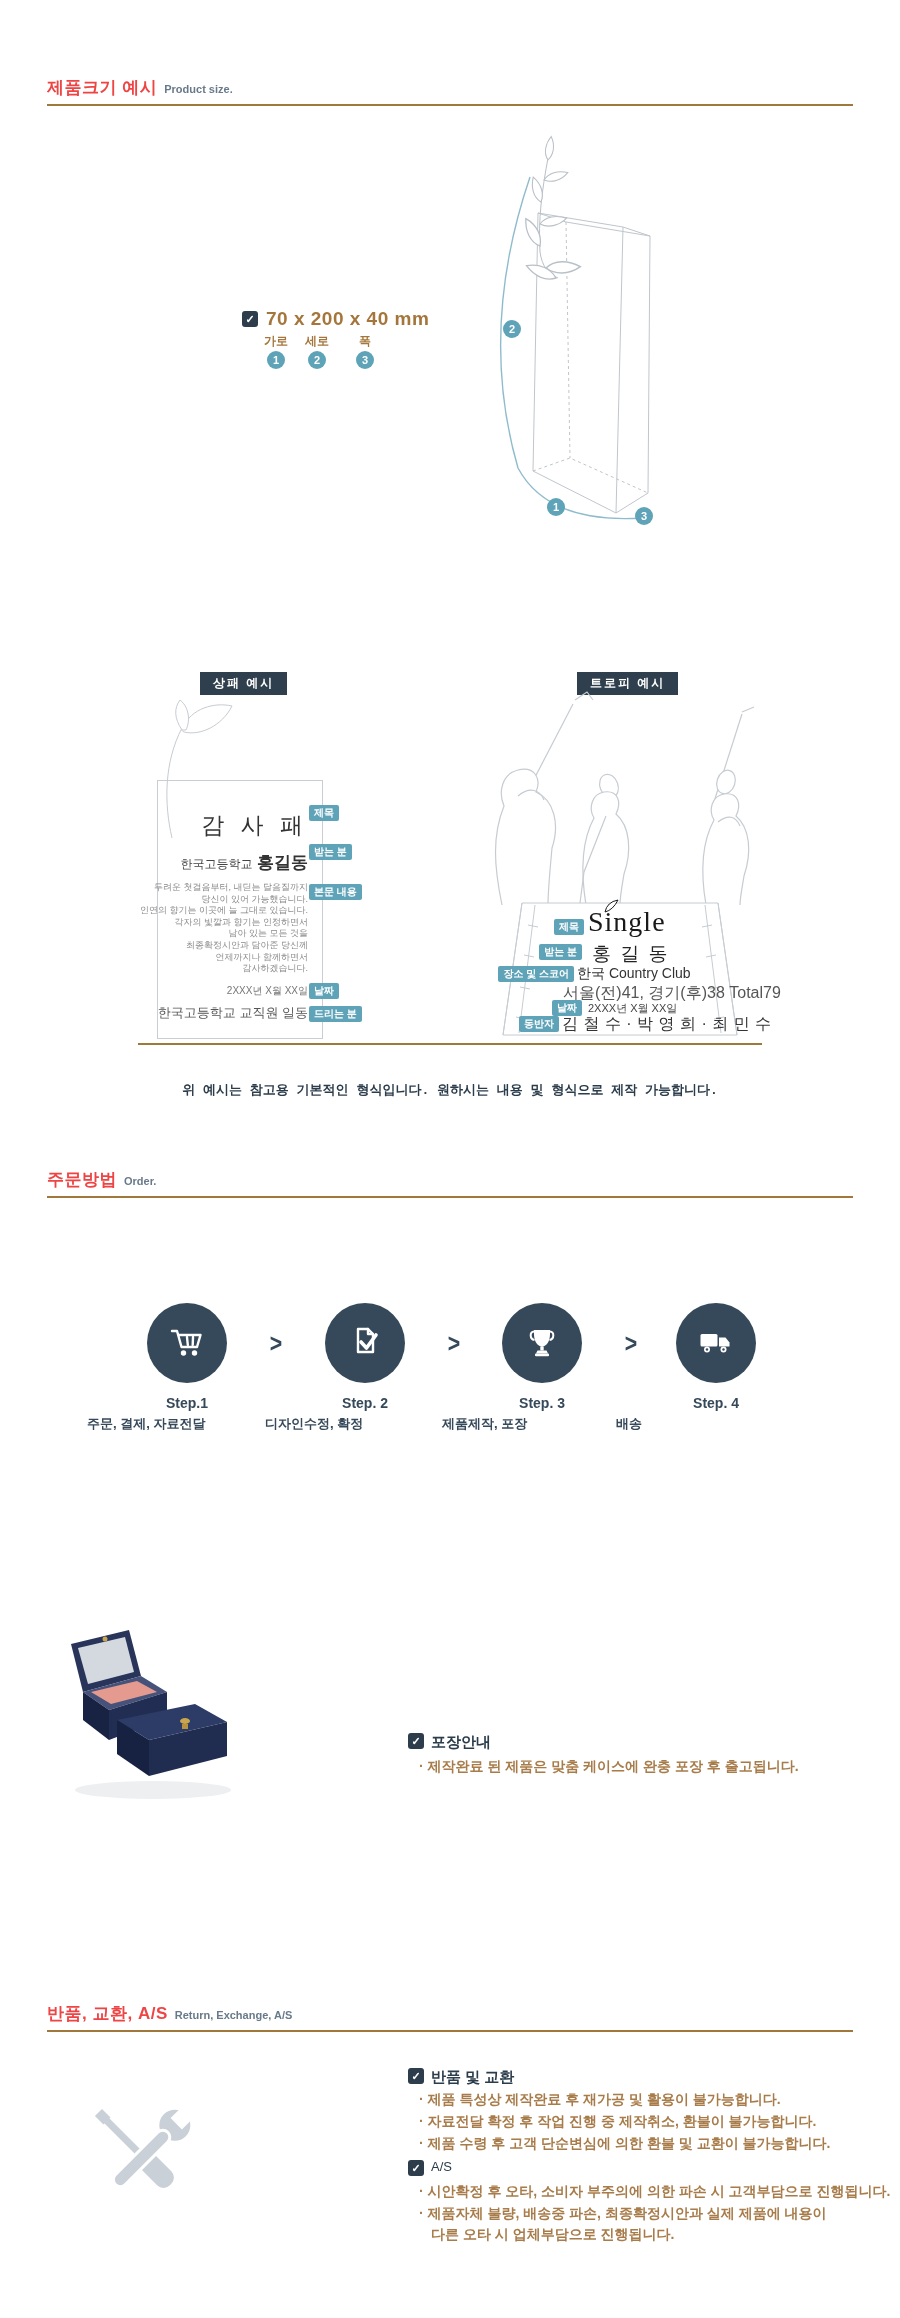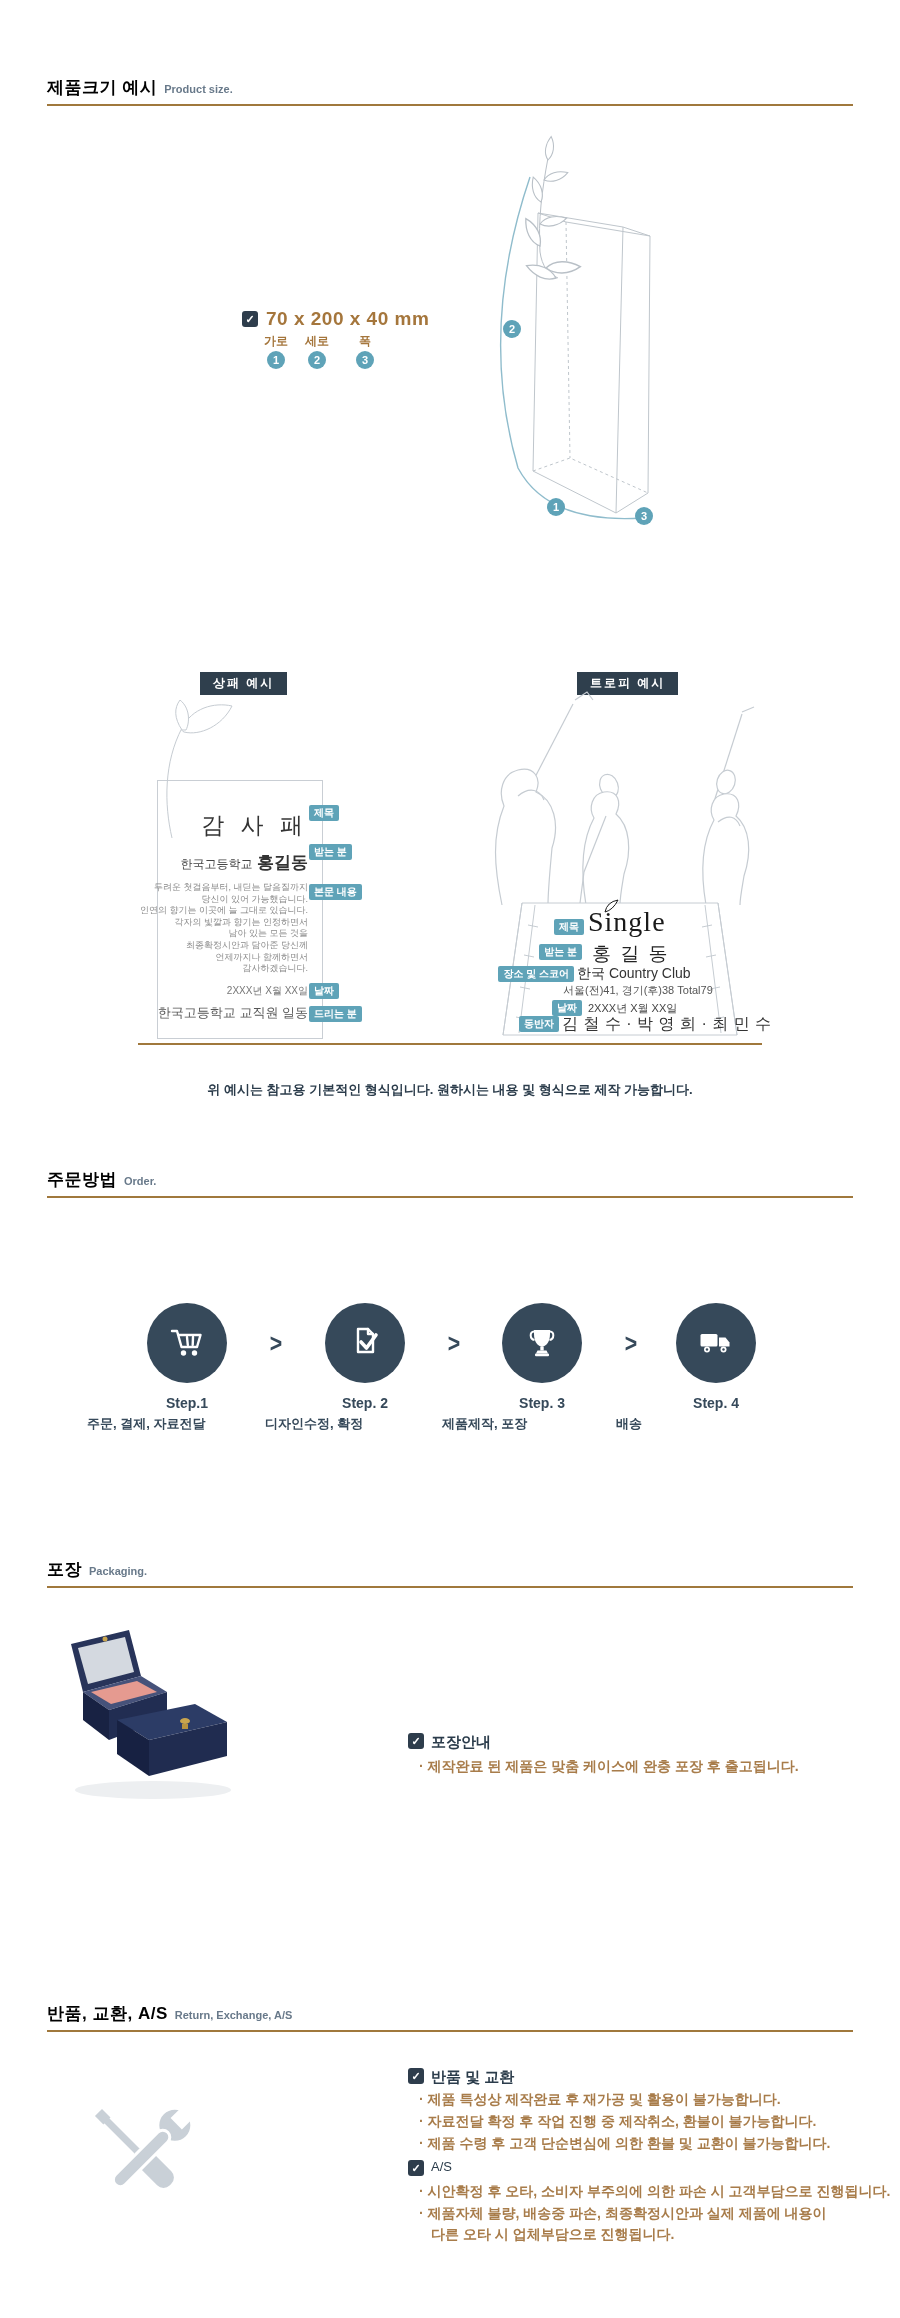"제품크기 예시" .sec-ko { color: #000000 -> #ef4444 }
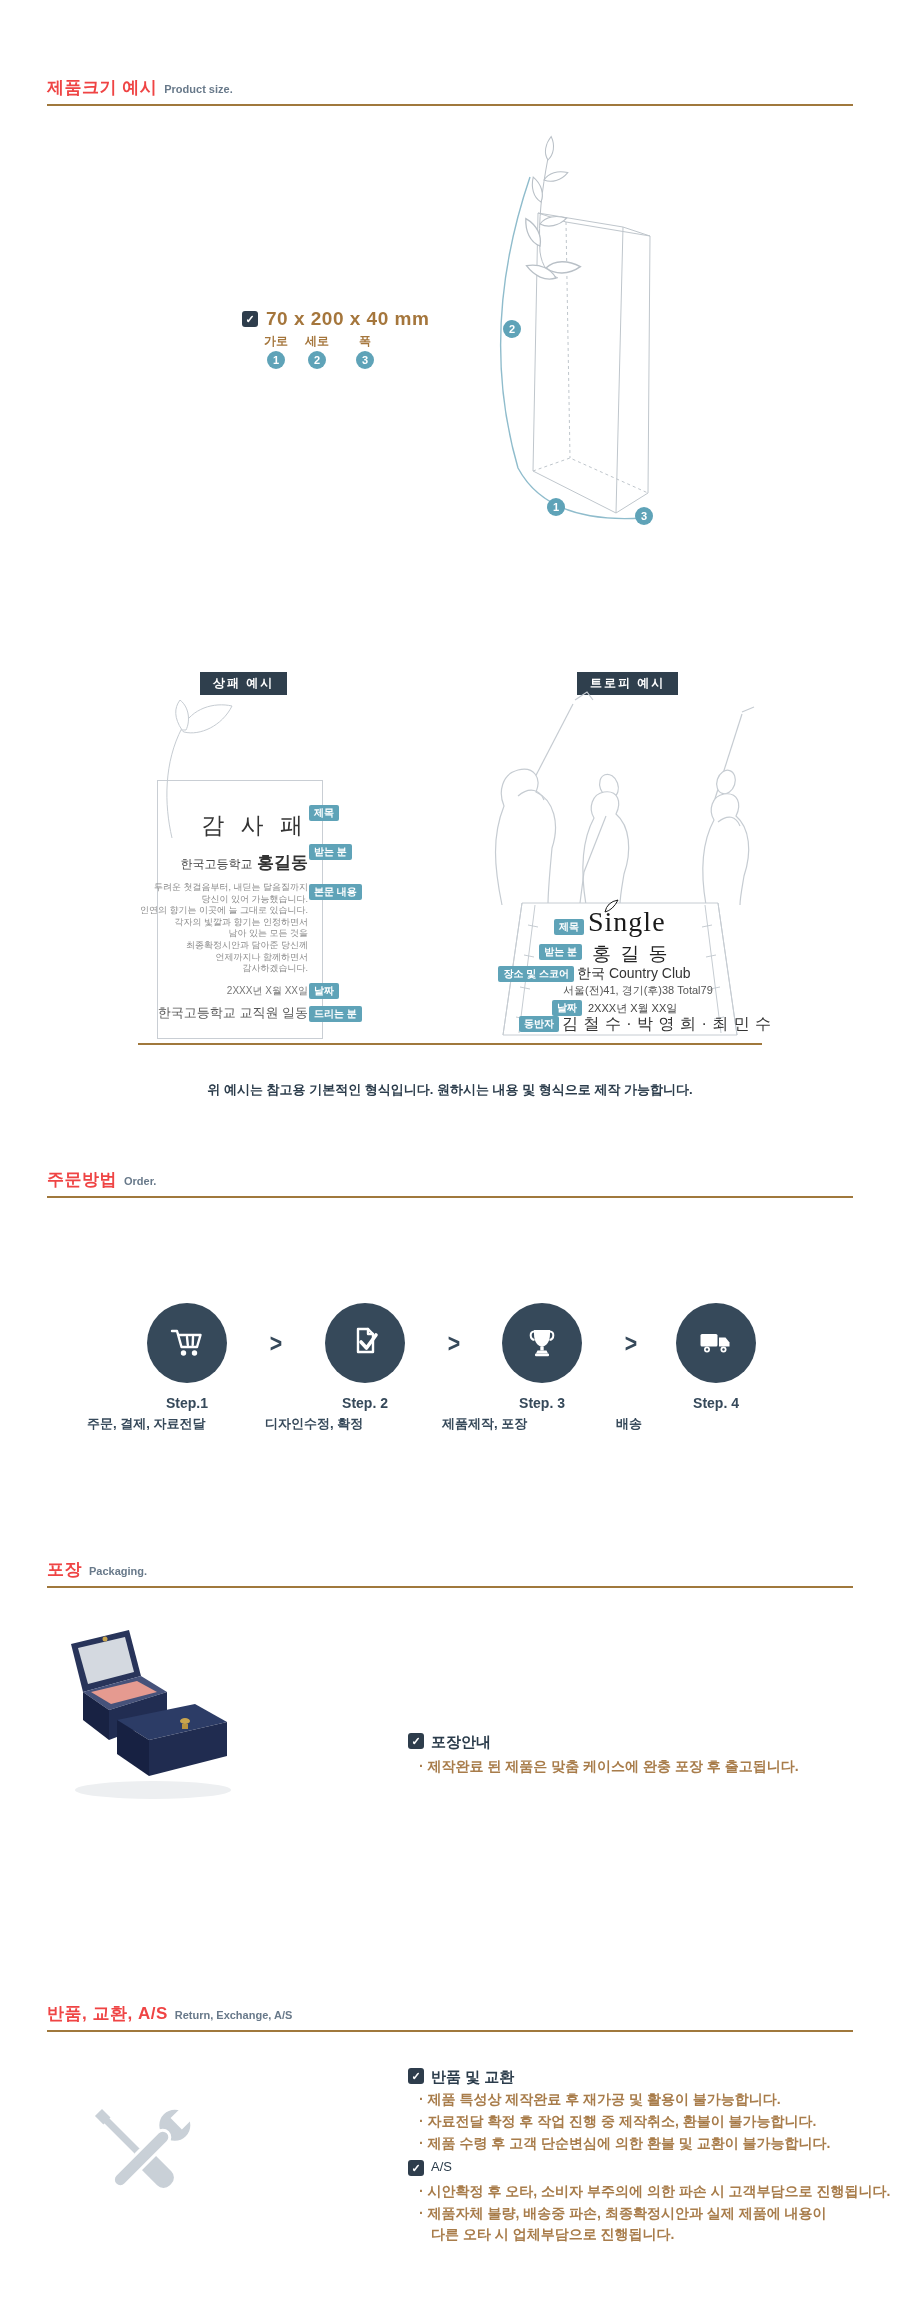"서울(전)41, 경기(후)38 Total79" div.trp-left { font-size: 11px -> 16px }
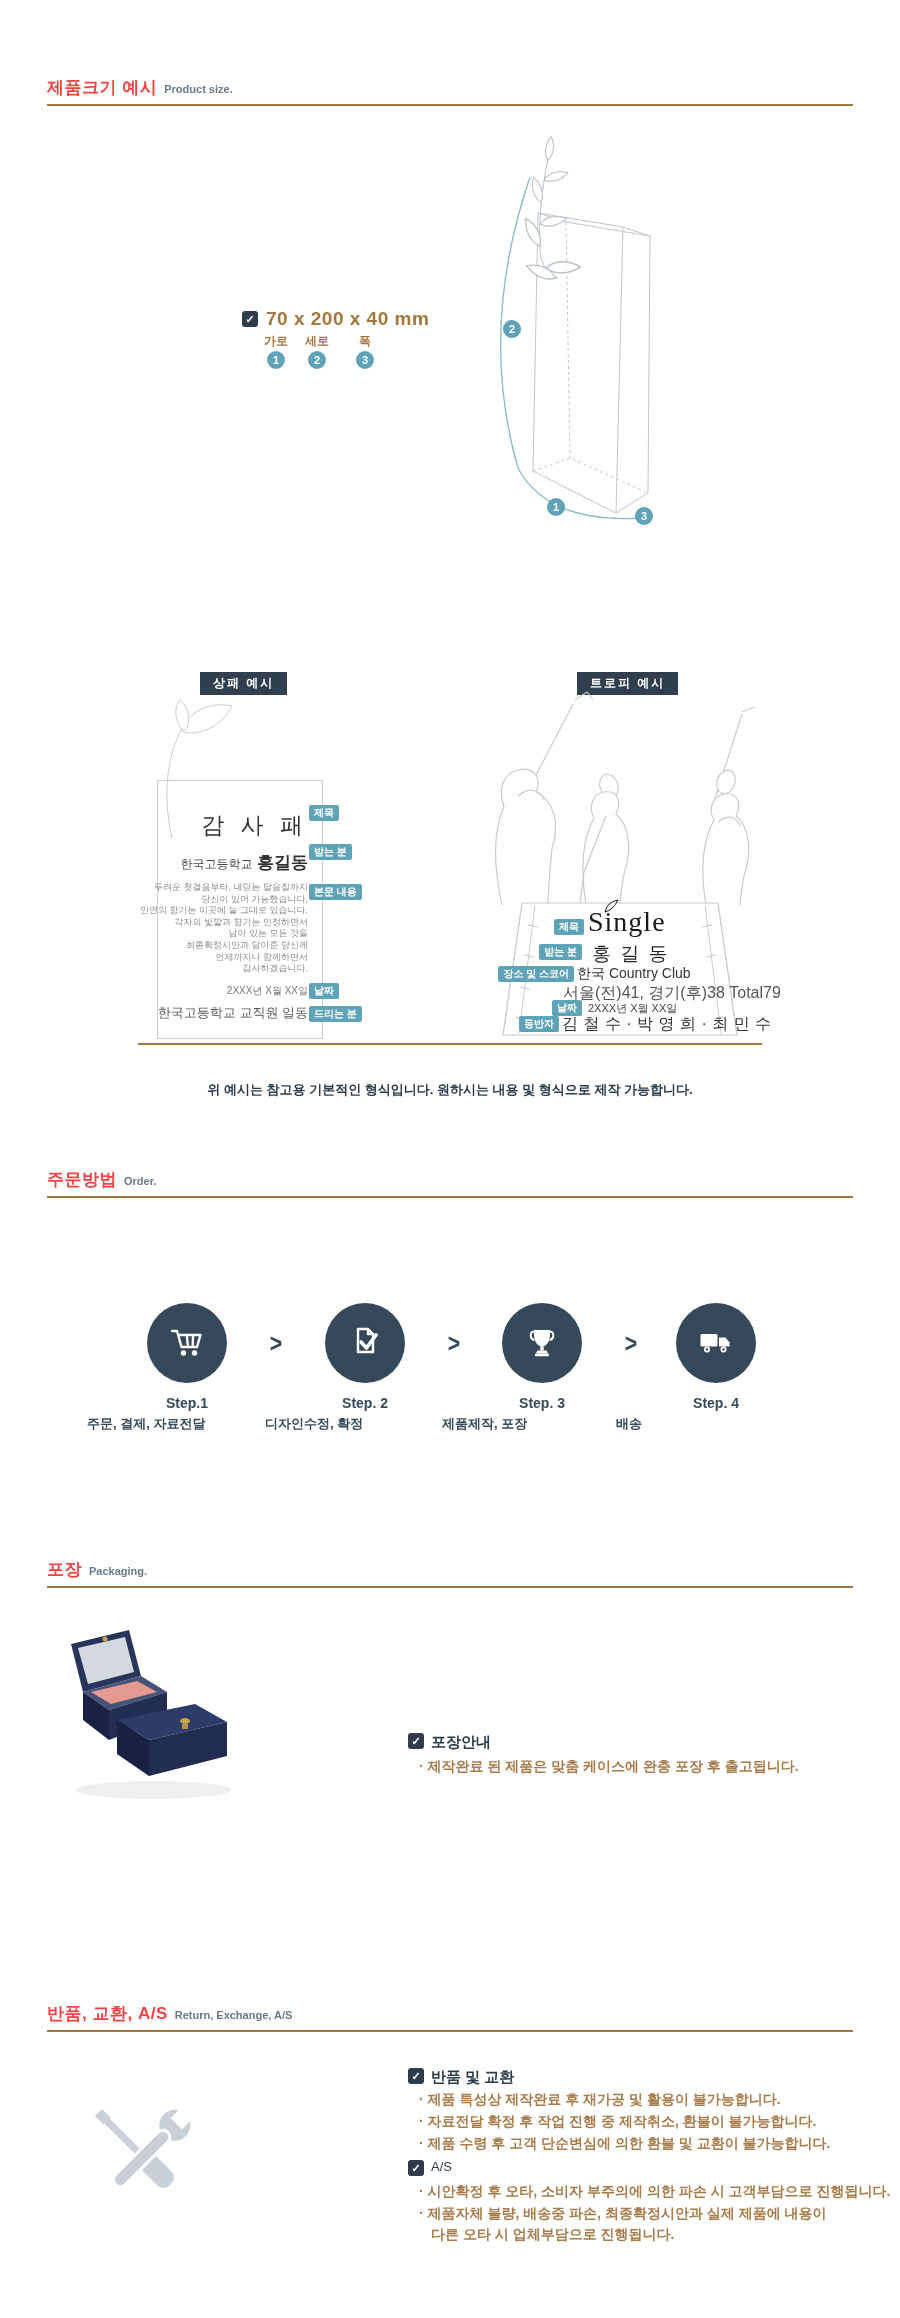"위 예시는 참고용 기본적인 형식입니다." .note { font-family: none -> Liberation Mono, monospace }
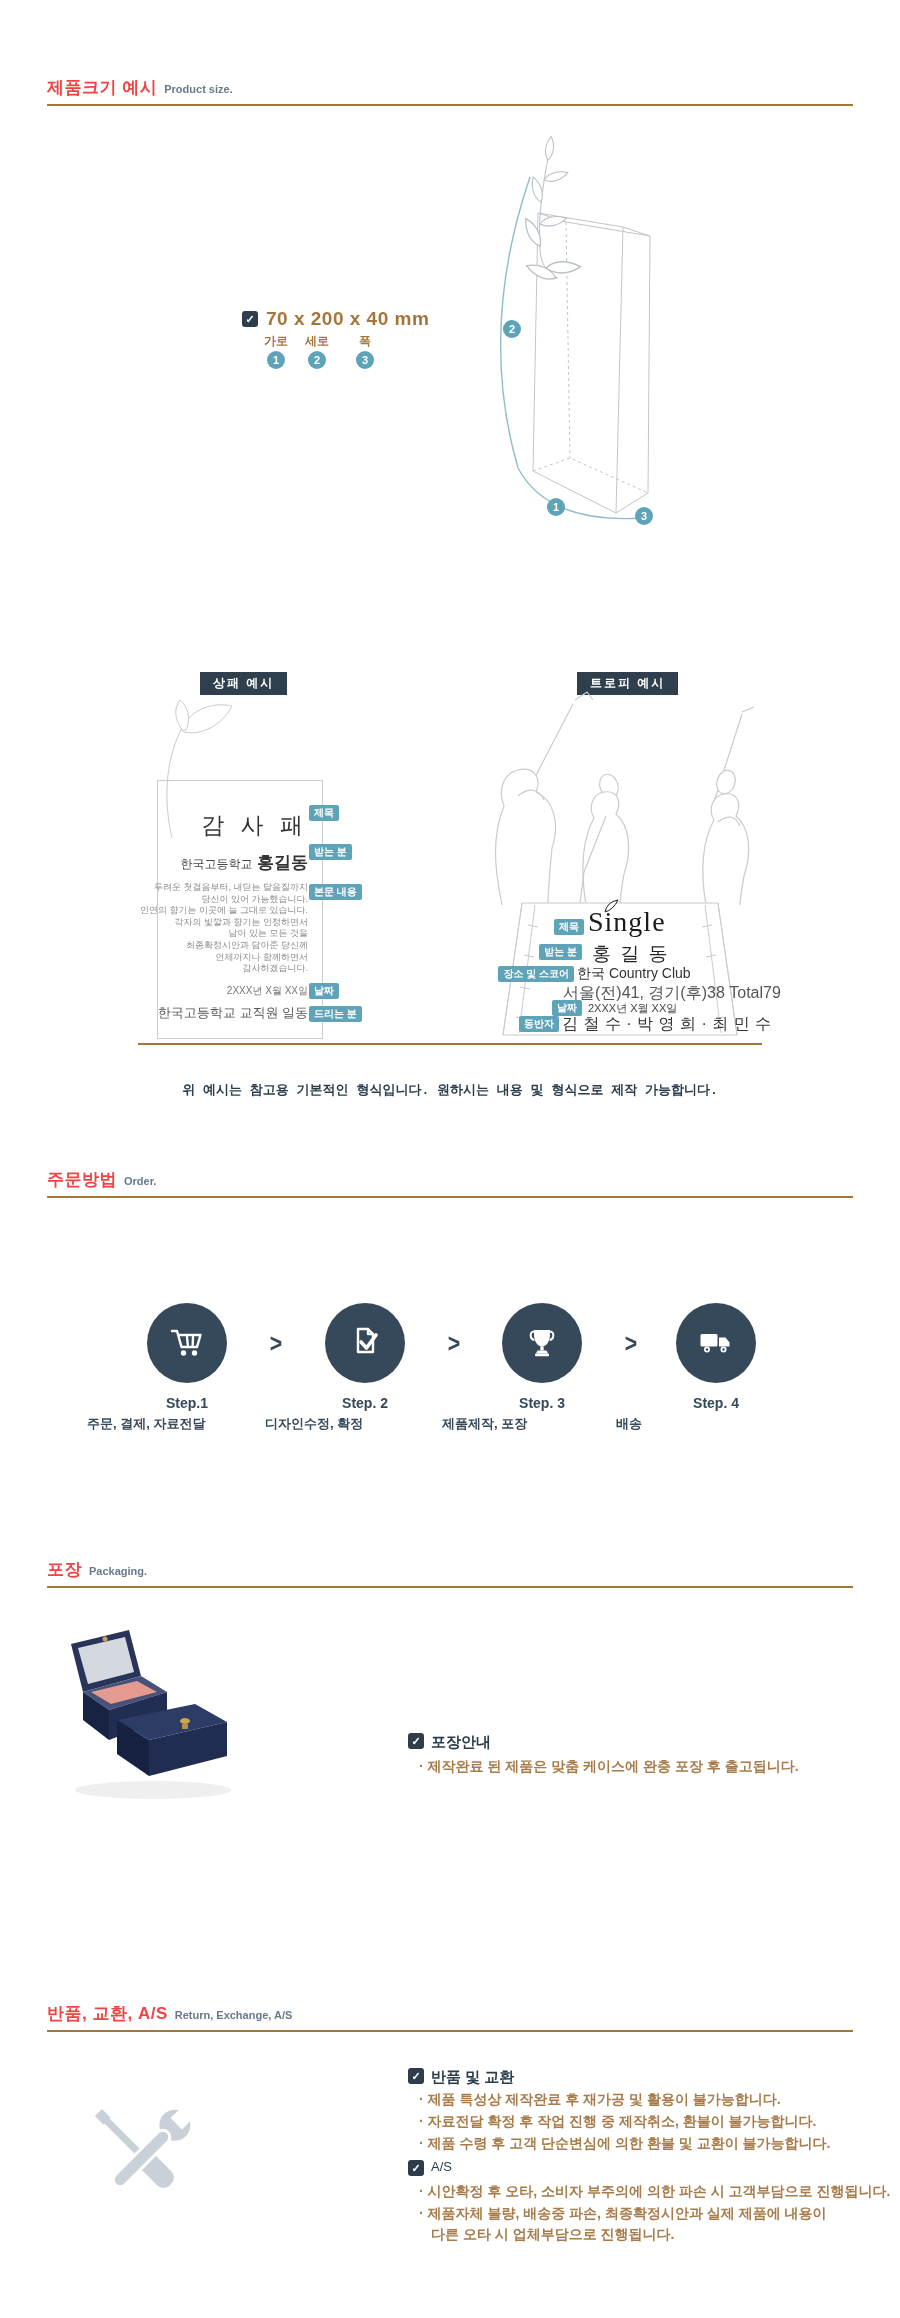"포장 Packaging." div.sec-head { html: <div> <span>포장</span><span>Packaging.</span> <div></div> </div> -> none }
